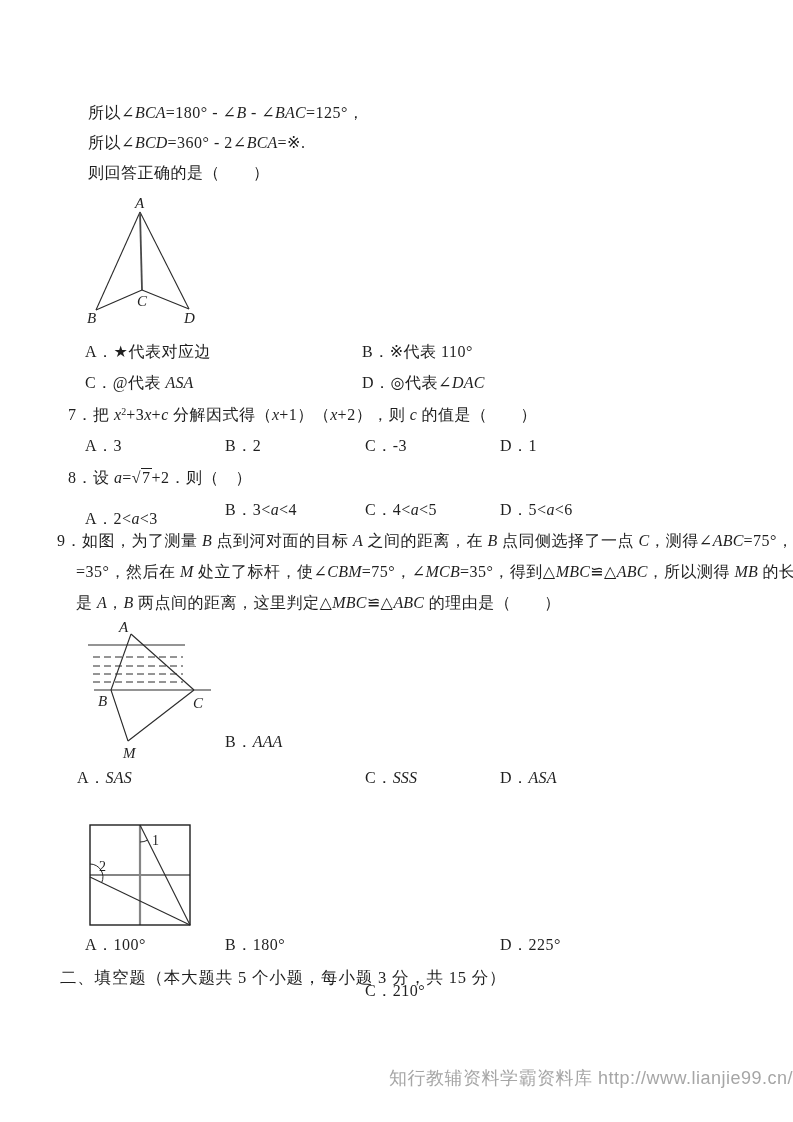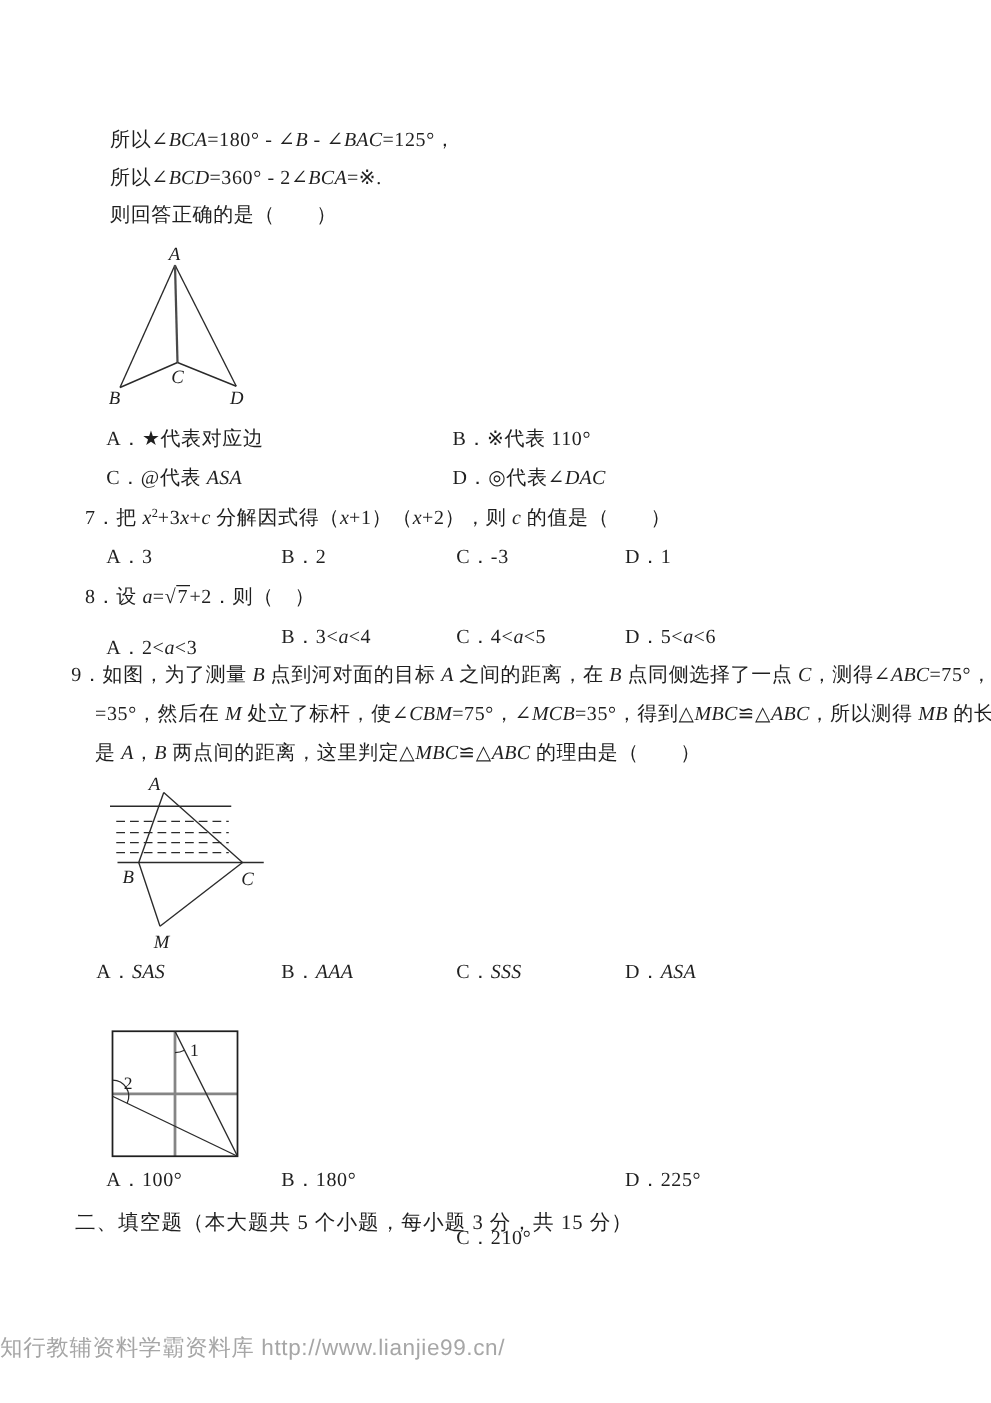"B．AAA" div.line { top: 768px -> 732px }
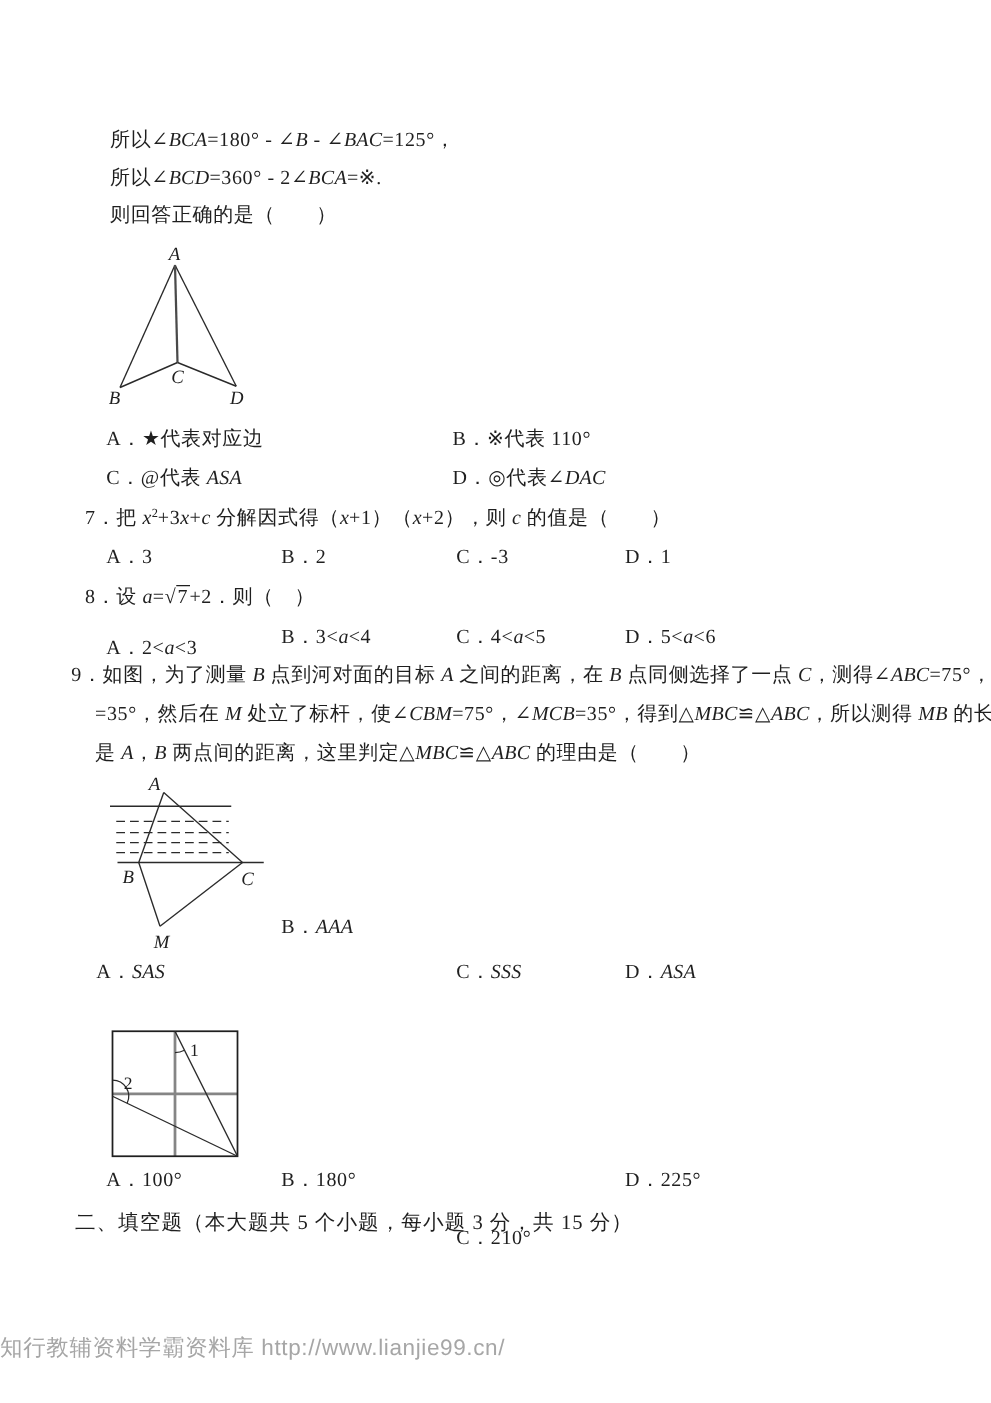"知行教辅资料学霸资料库 http://www.lianjie99.cn/" .footer { text-align: left -> right }
